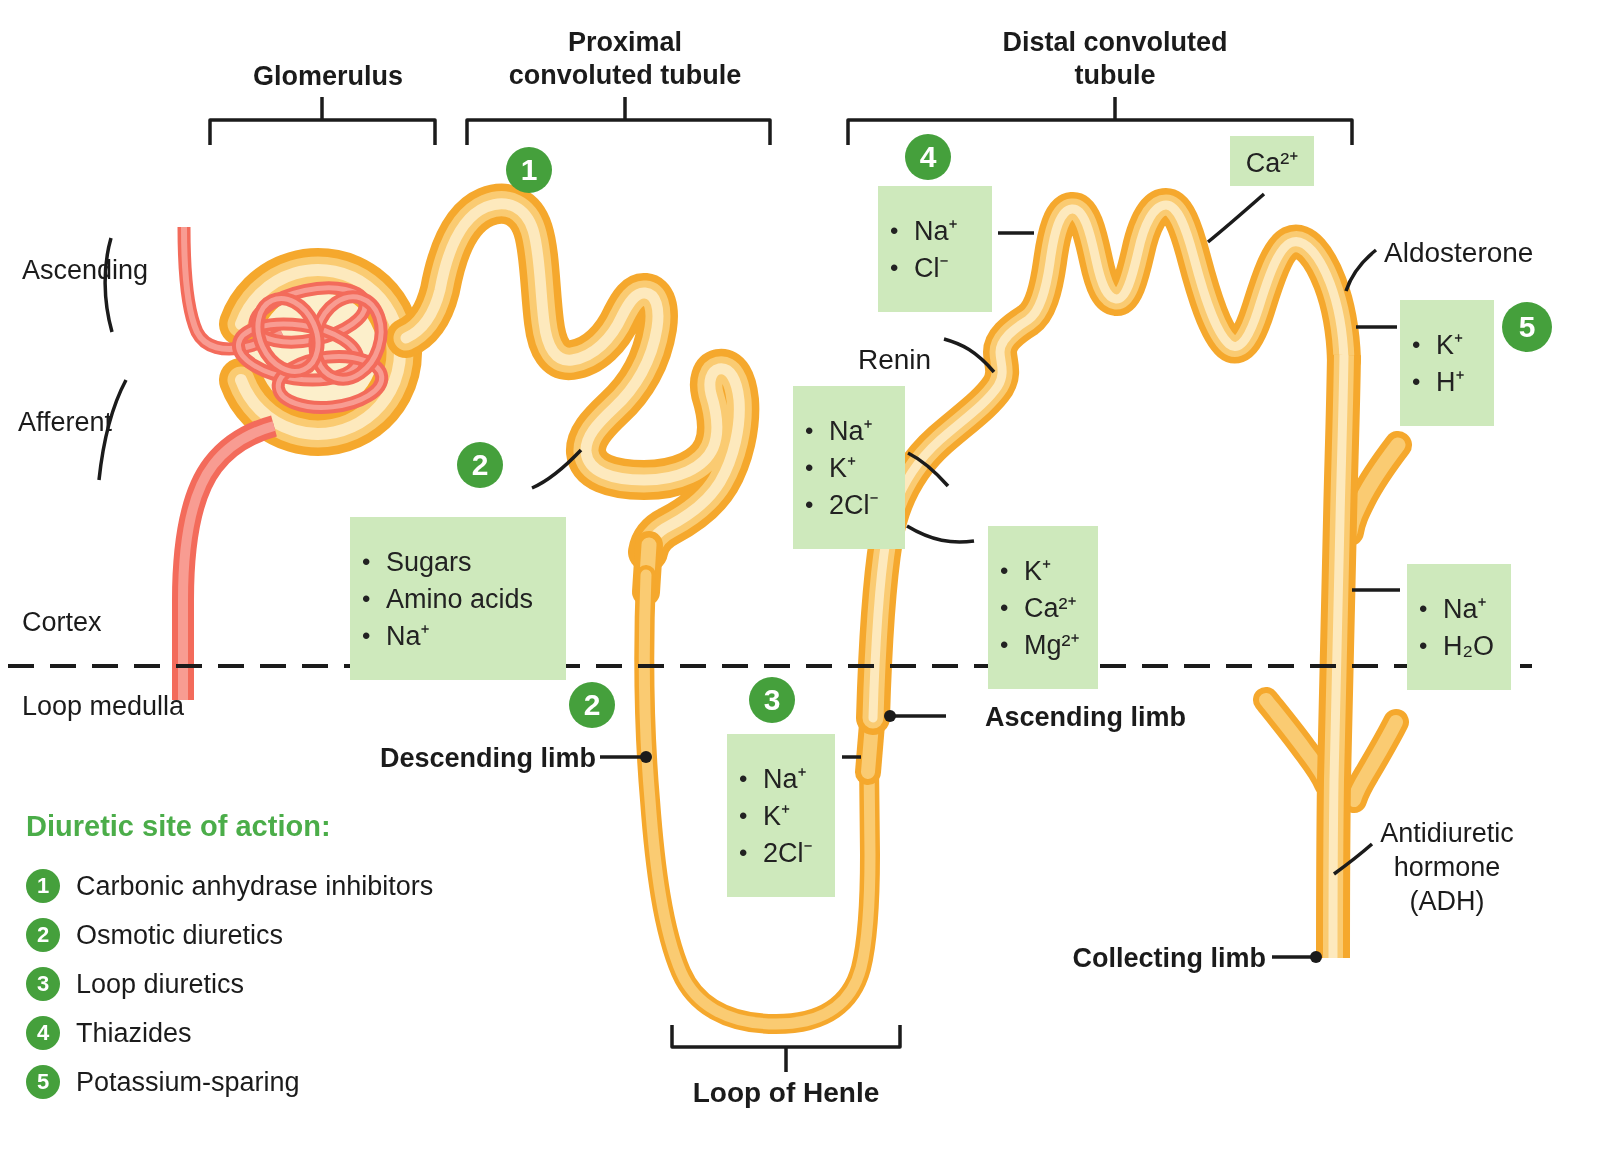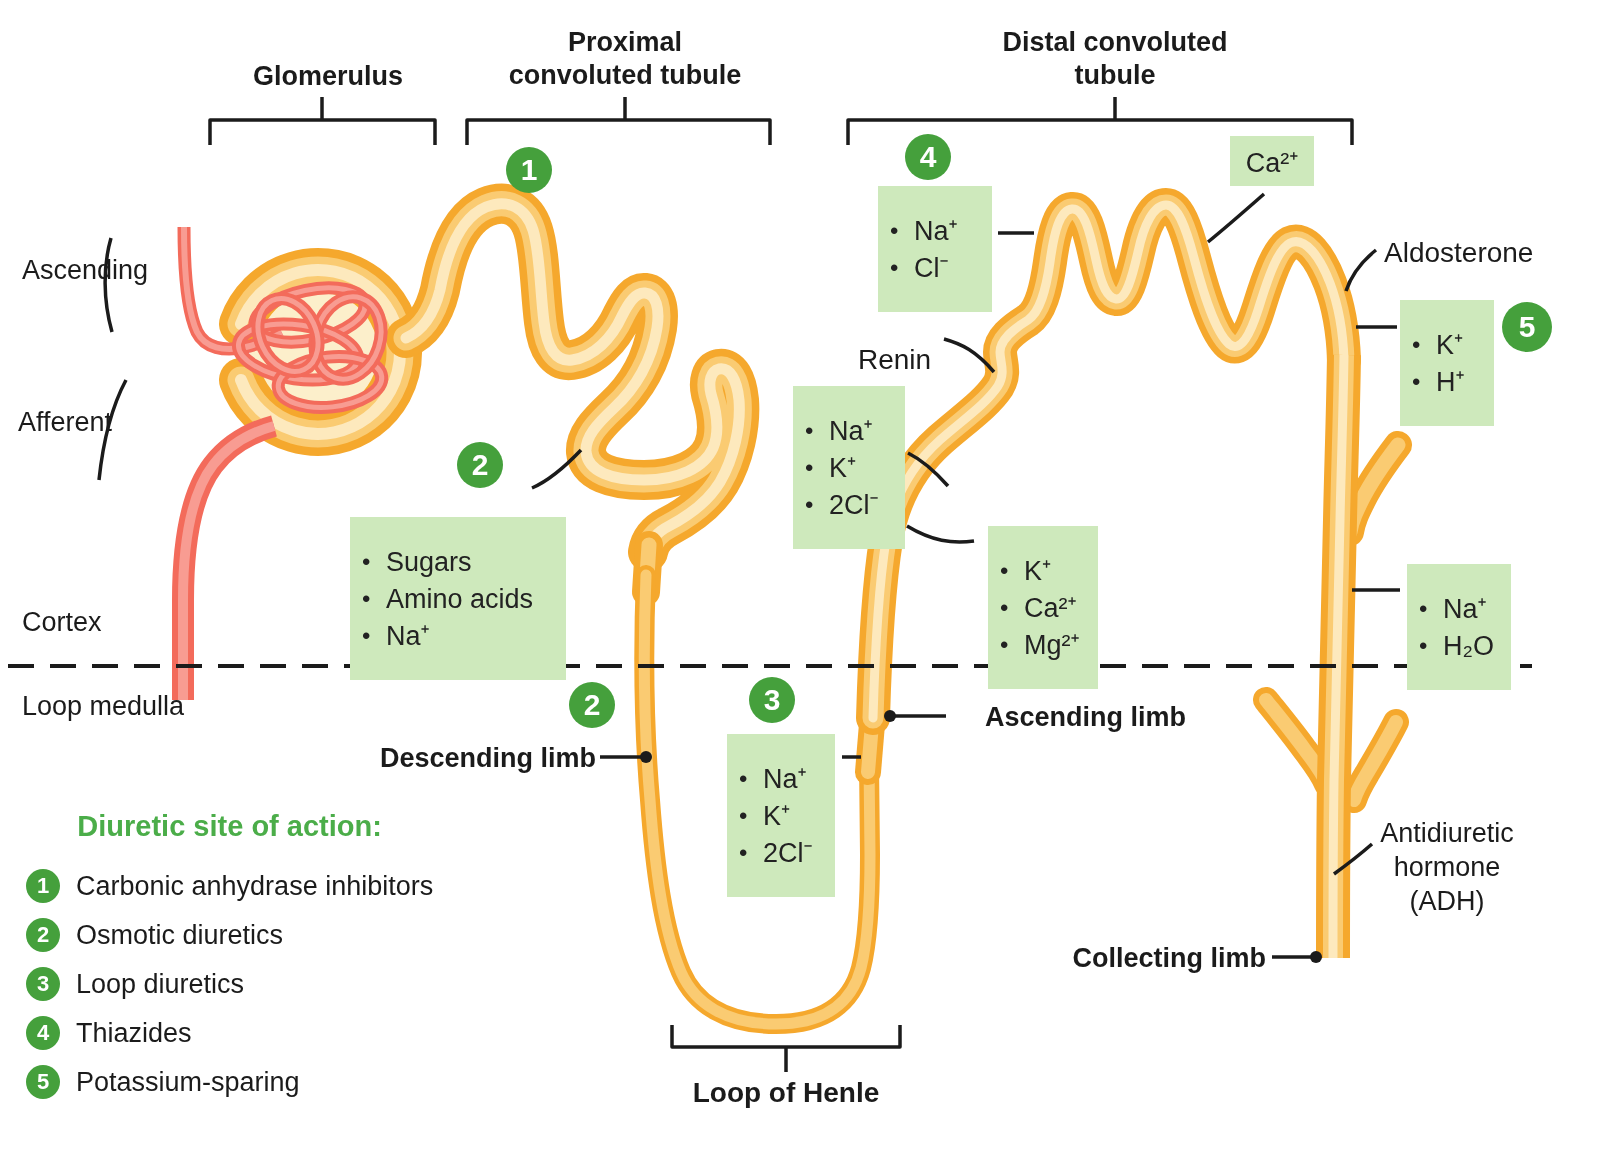"Diuretic site of action:" #legend { text-align: center -> none }
